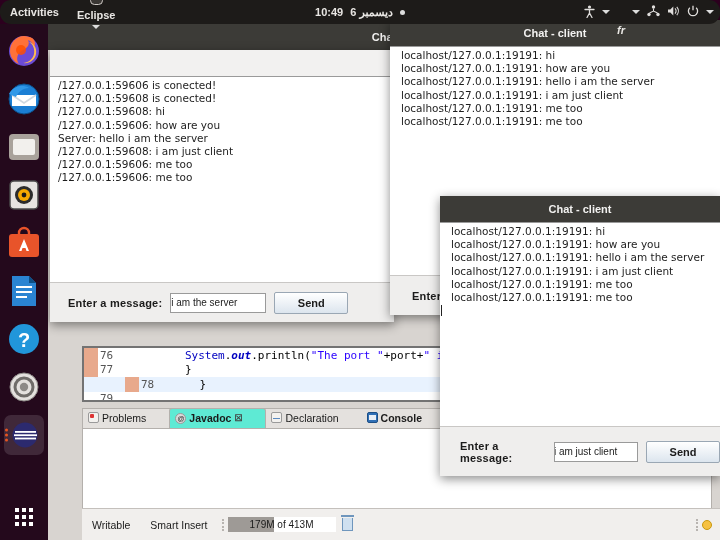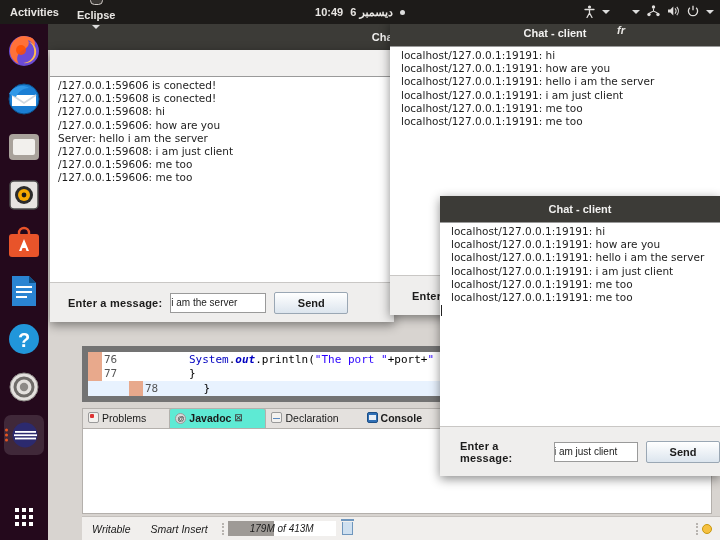"Activities" #topbar { border-radius: none -> 11px }
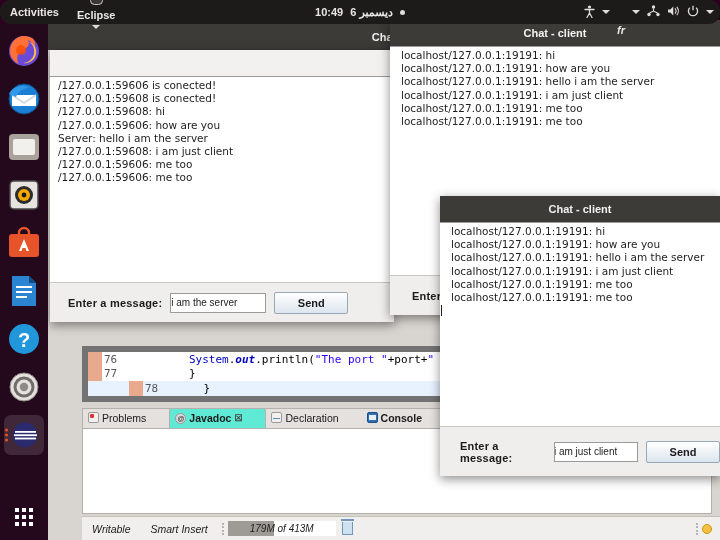"76" #editor-wrap { border: 6px solid #737373 -> 2px solid #737373 }
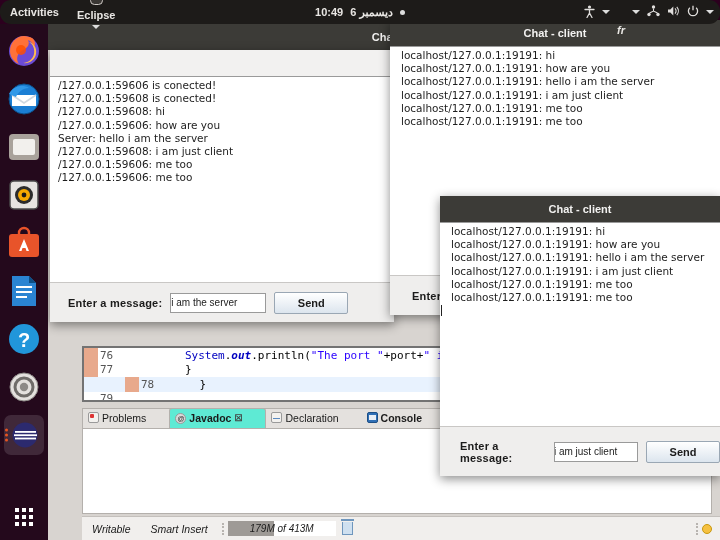"Writable" #statusbar { font-style: italic -> none; height: 24px -> 32px }
